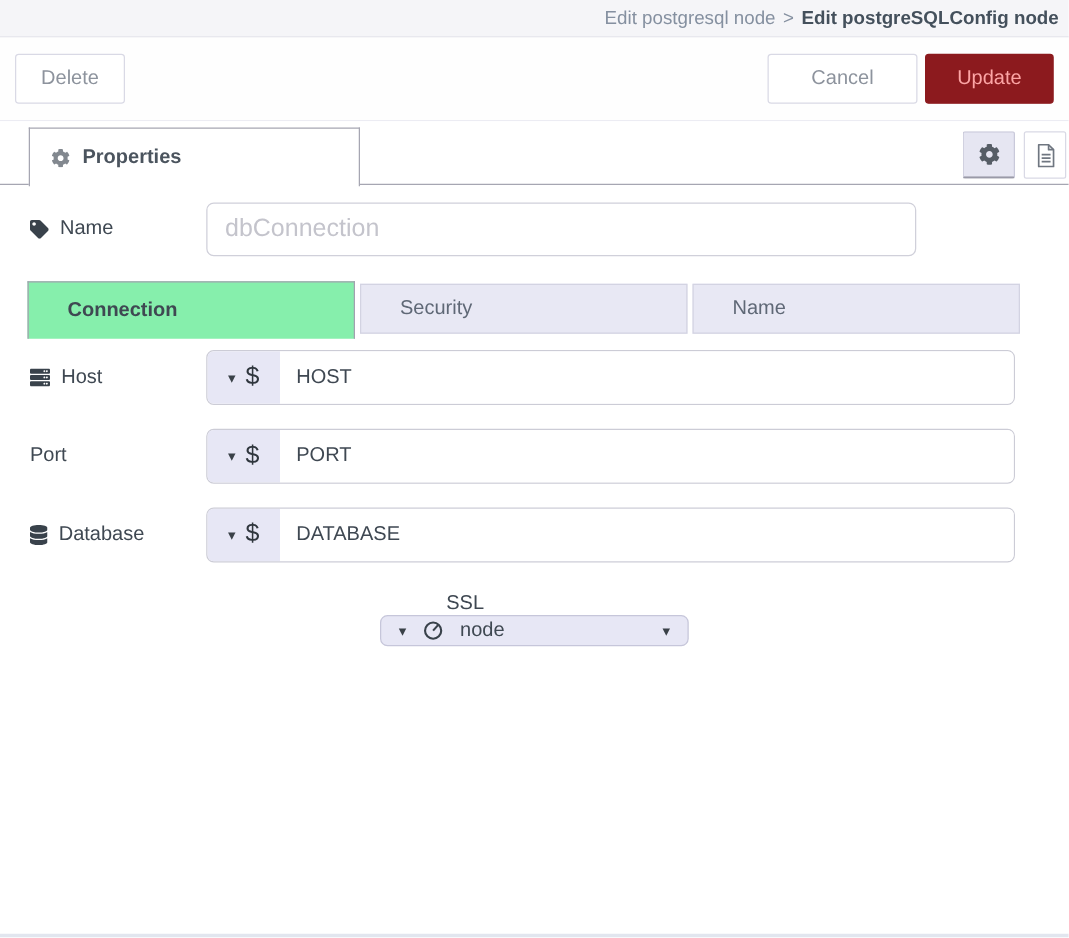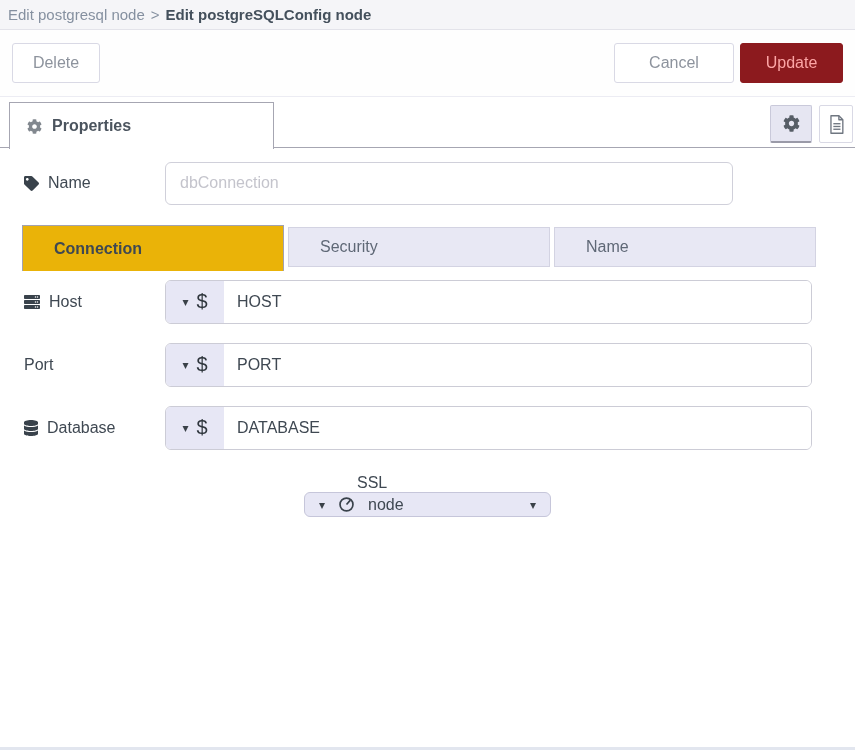"Edit postgresql node" .breadcrumb-bar { justify-content: none -> flex-end }
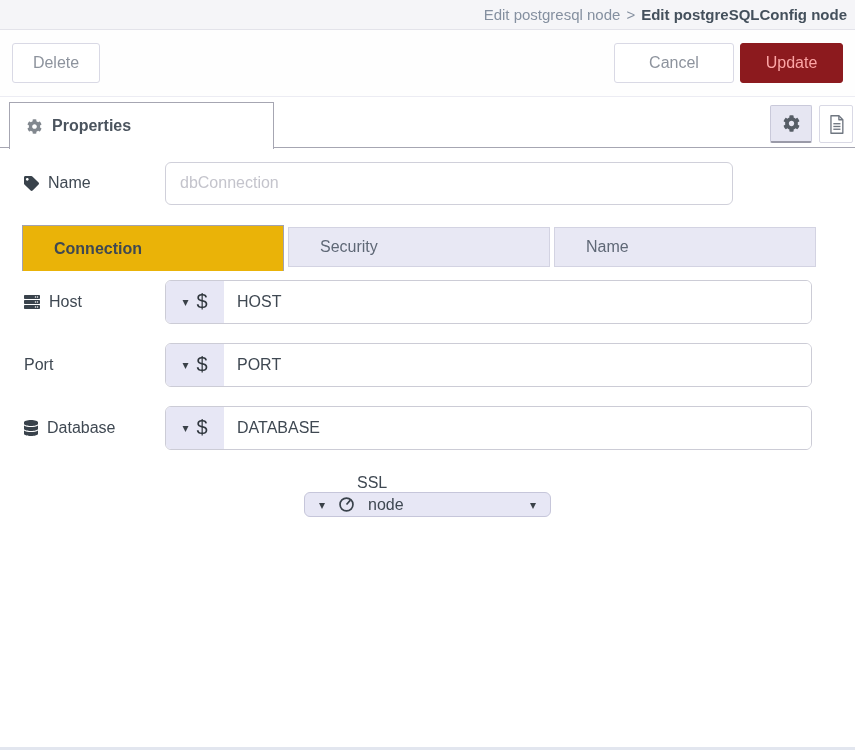"Properties" .tab-properties { left: 9px -> 23px }
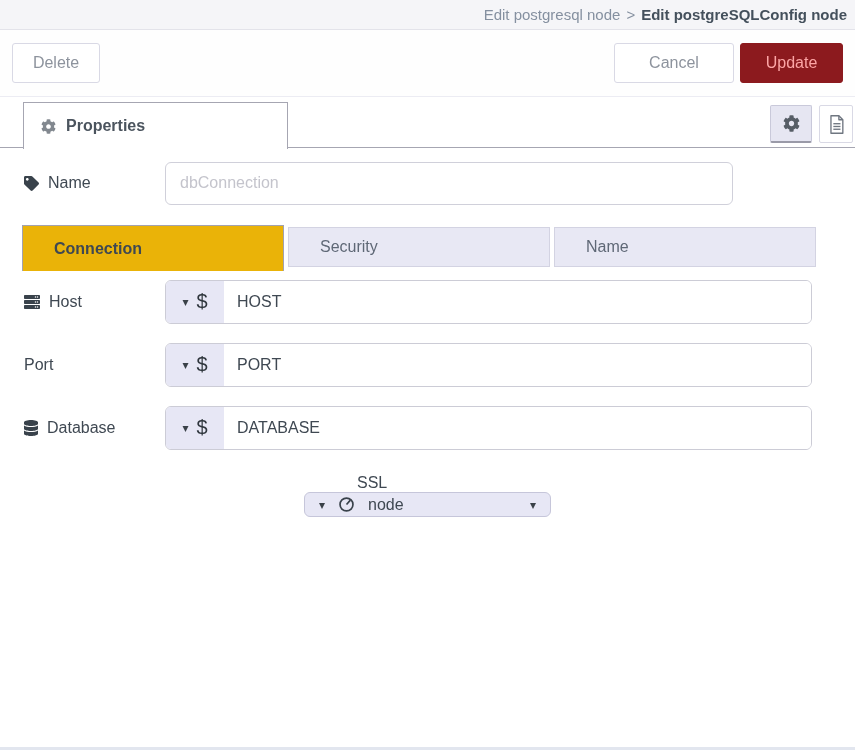"dbConnection" .name-input { font-size: 16px -> 20px }
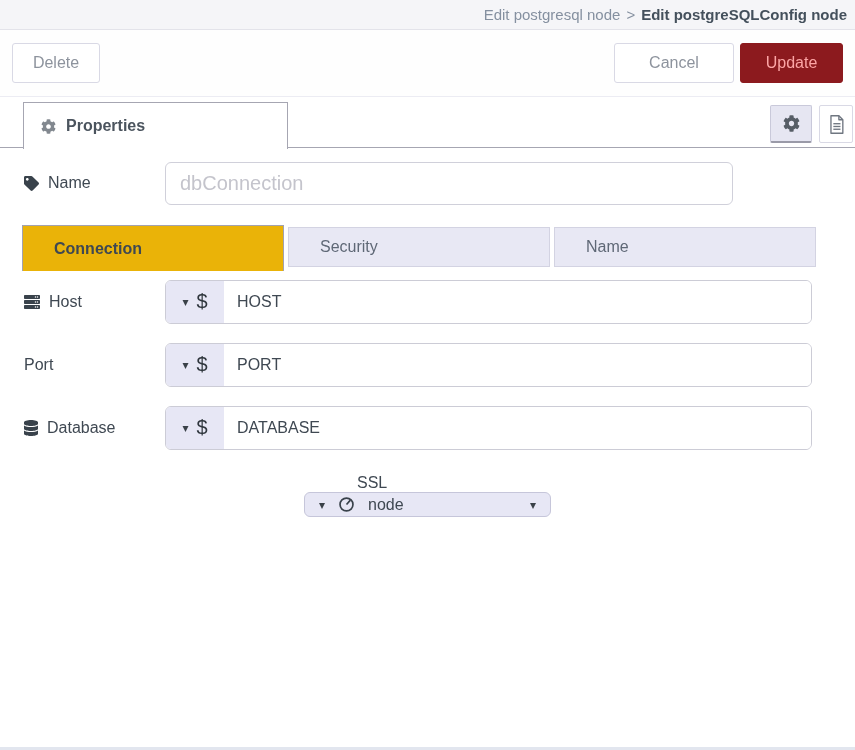"Connection" .conn-tab.active { background: #eab308 -> #86efac }
